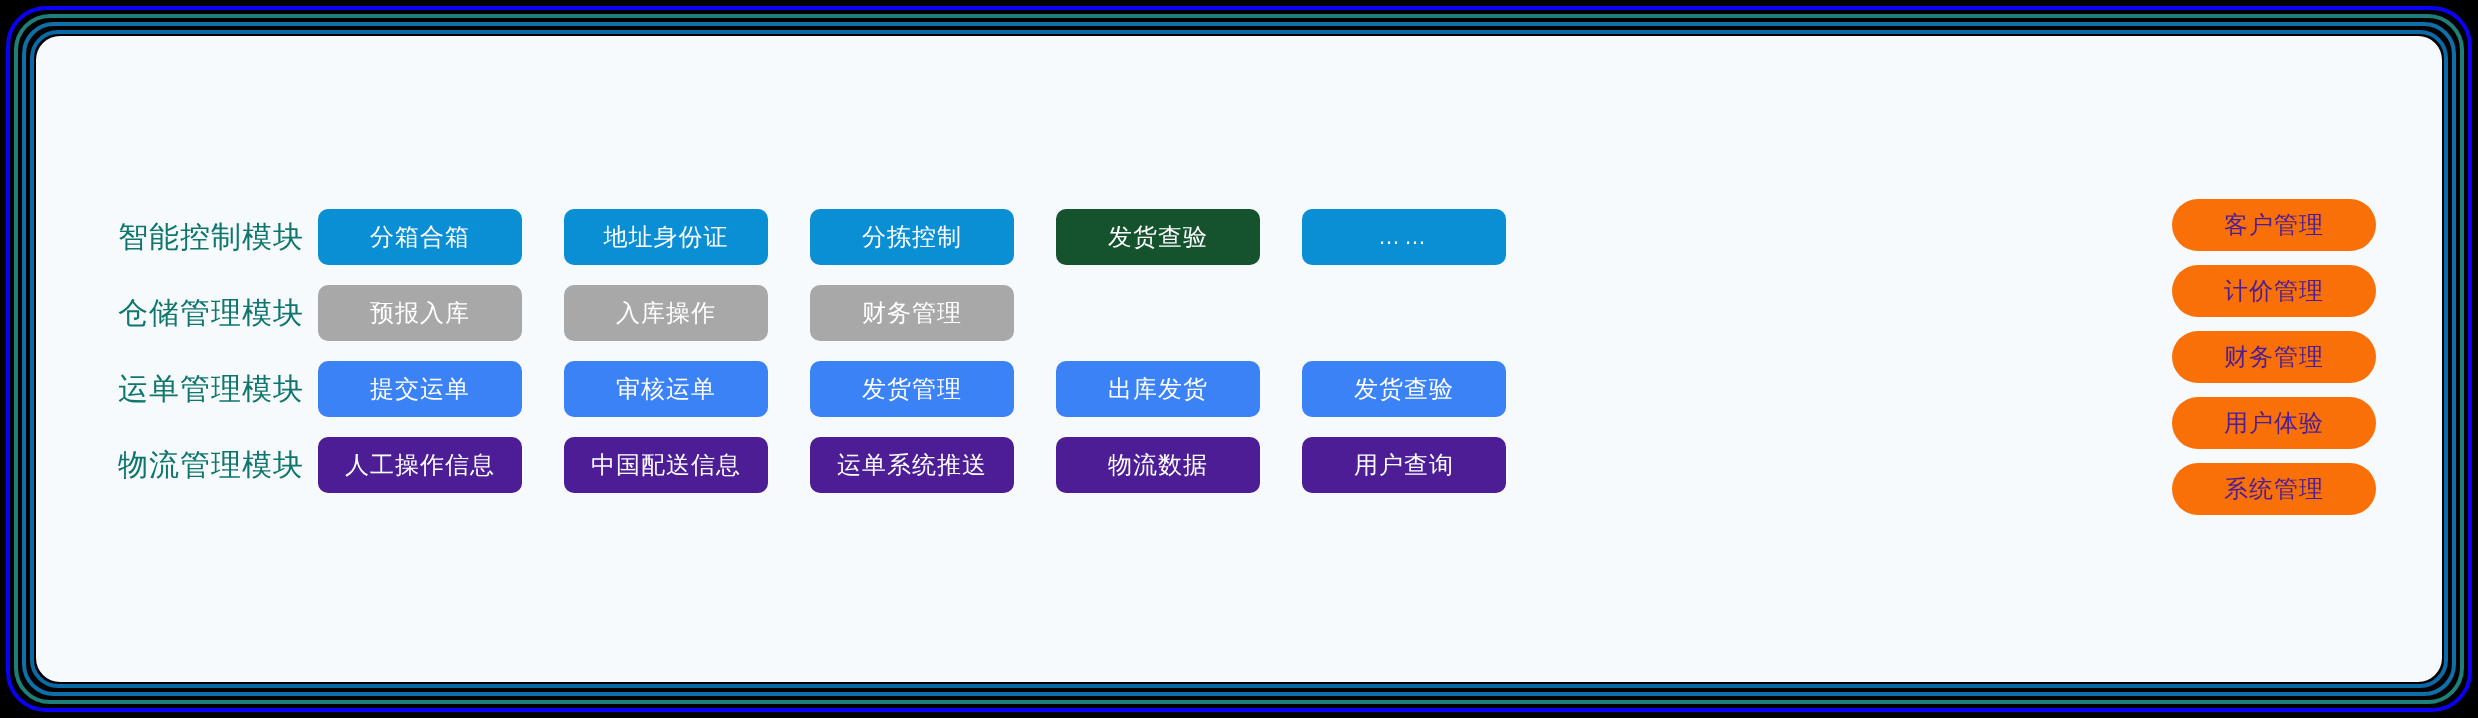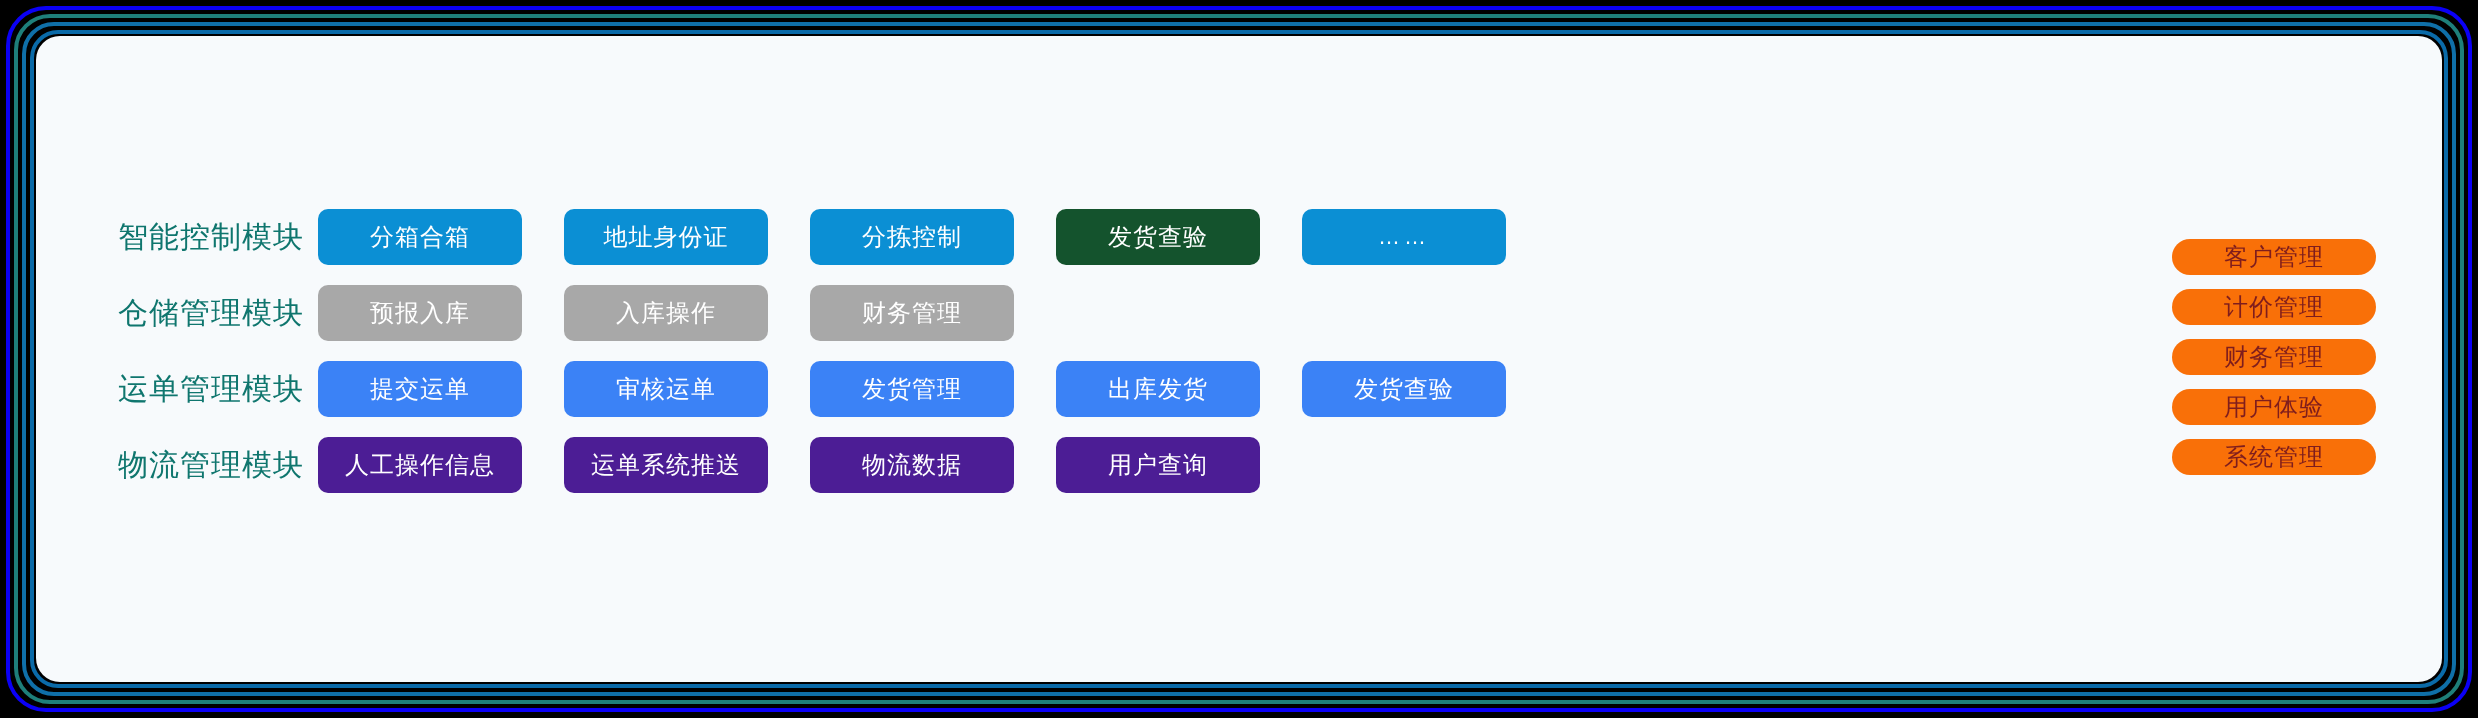"客户管理" .rail-pill { color: #7f1d1d -> #4c1d95; height: 36px -> 52px }
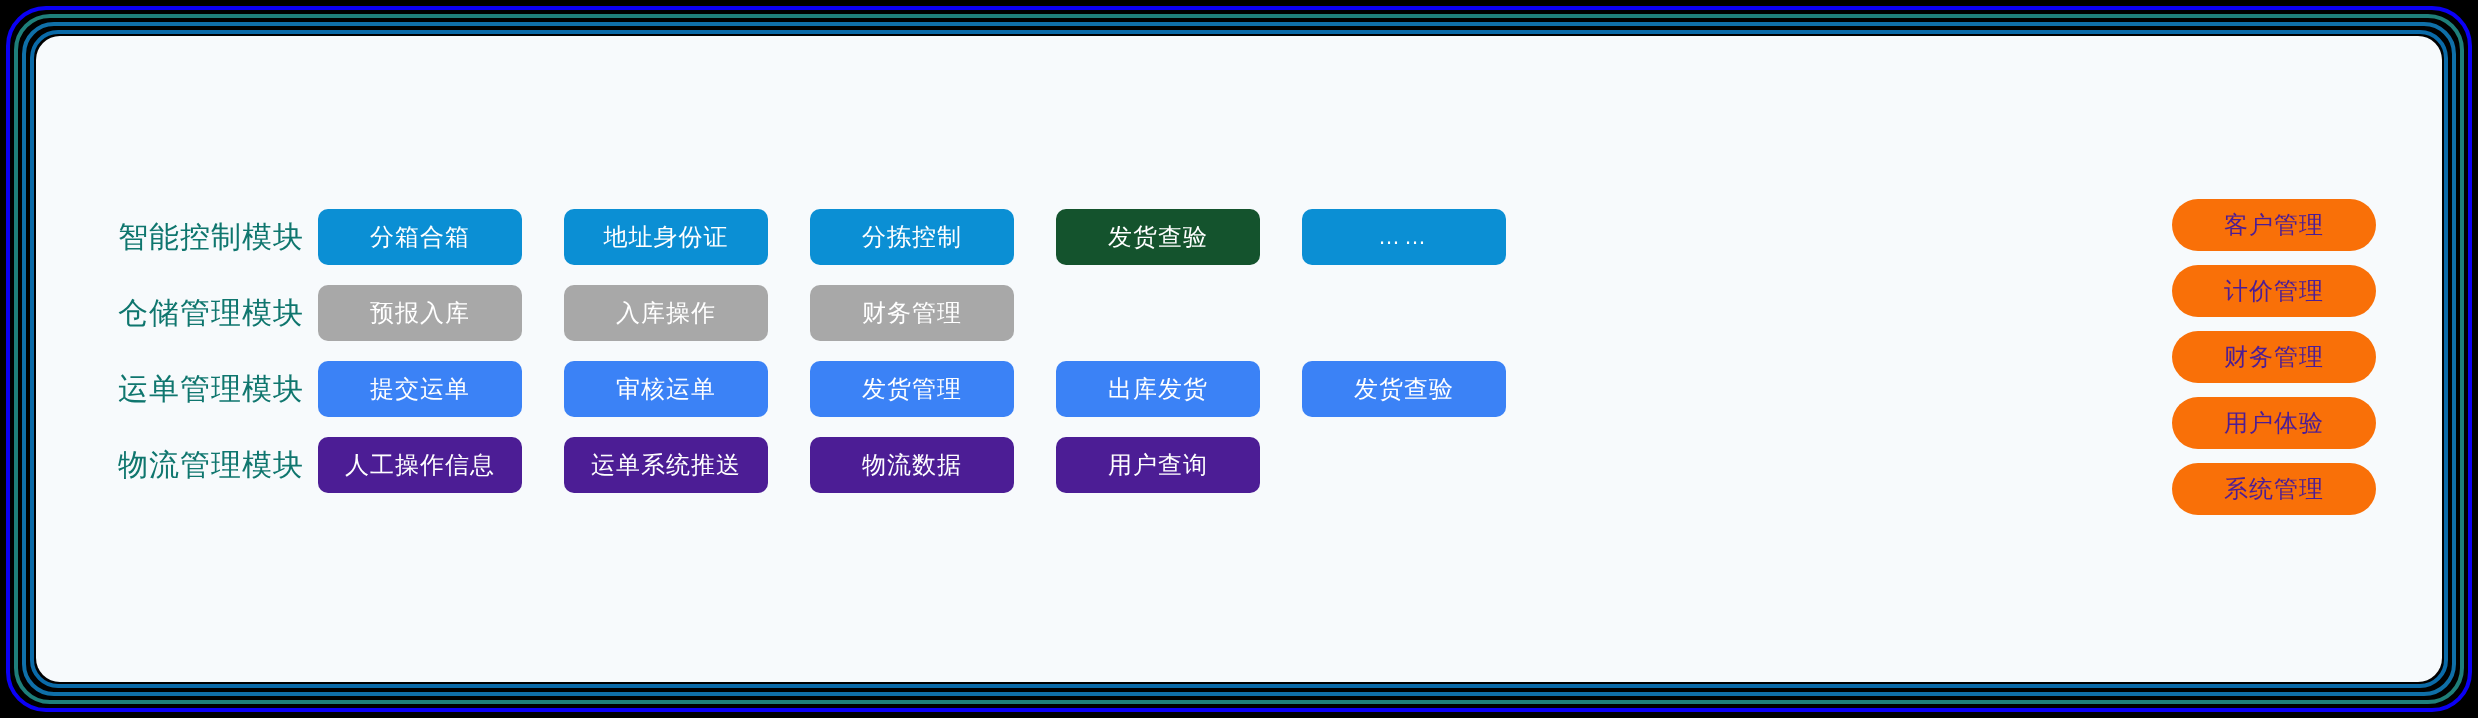"中国配送信息" div.cell-slot { html: none -> <div> <div>中国配送信息</div> </div> }
